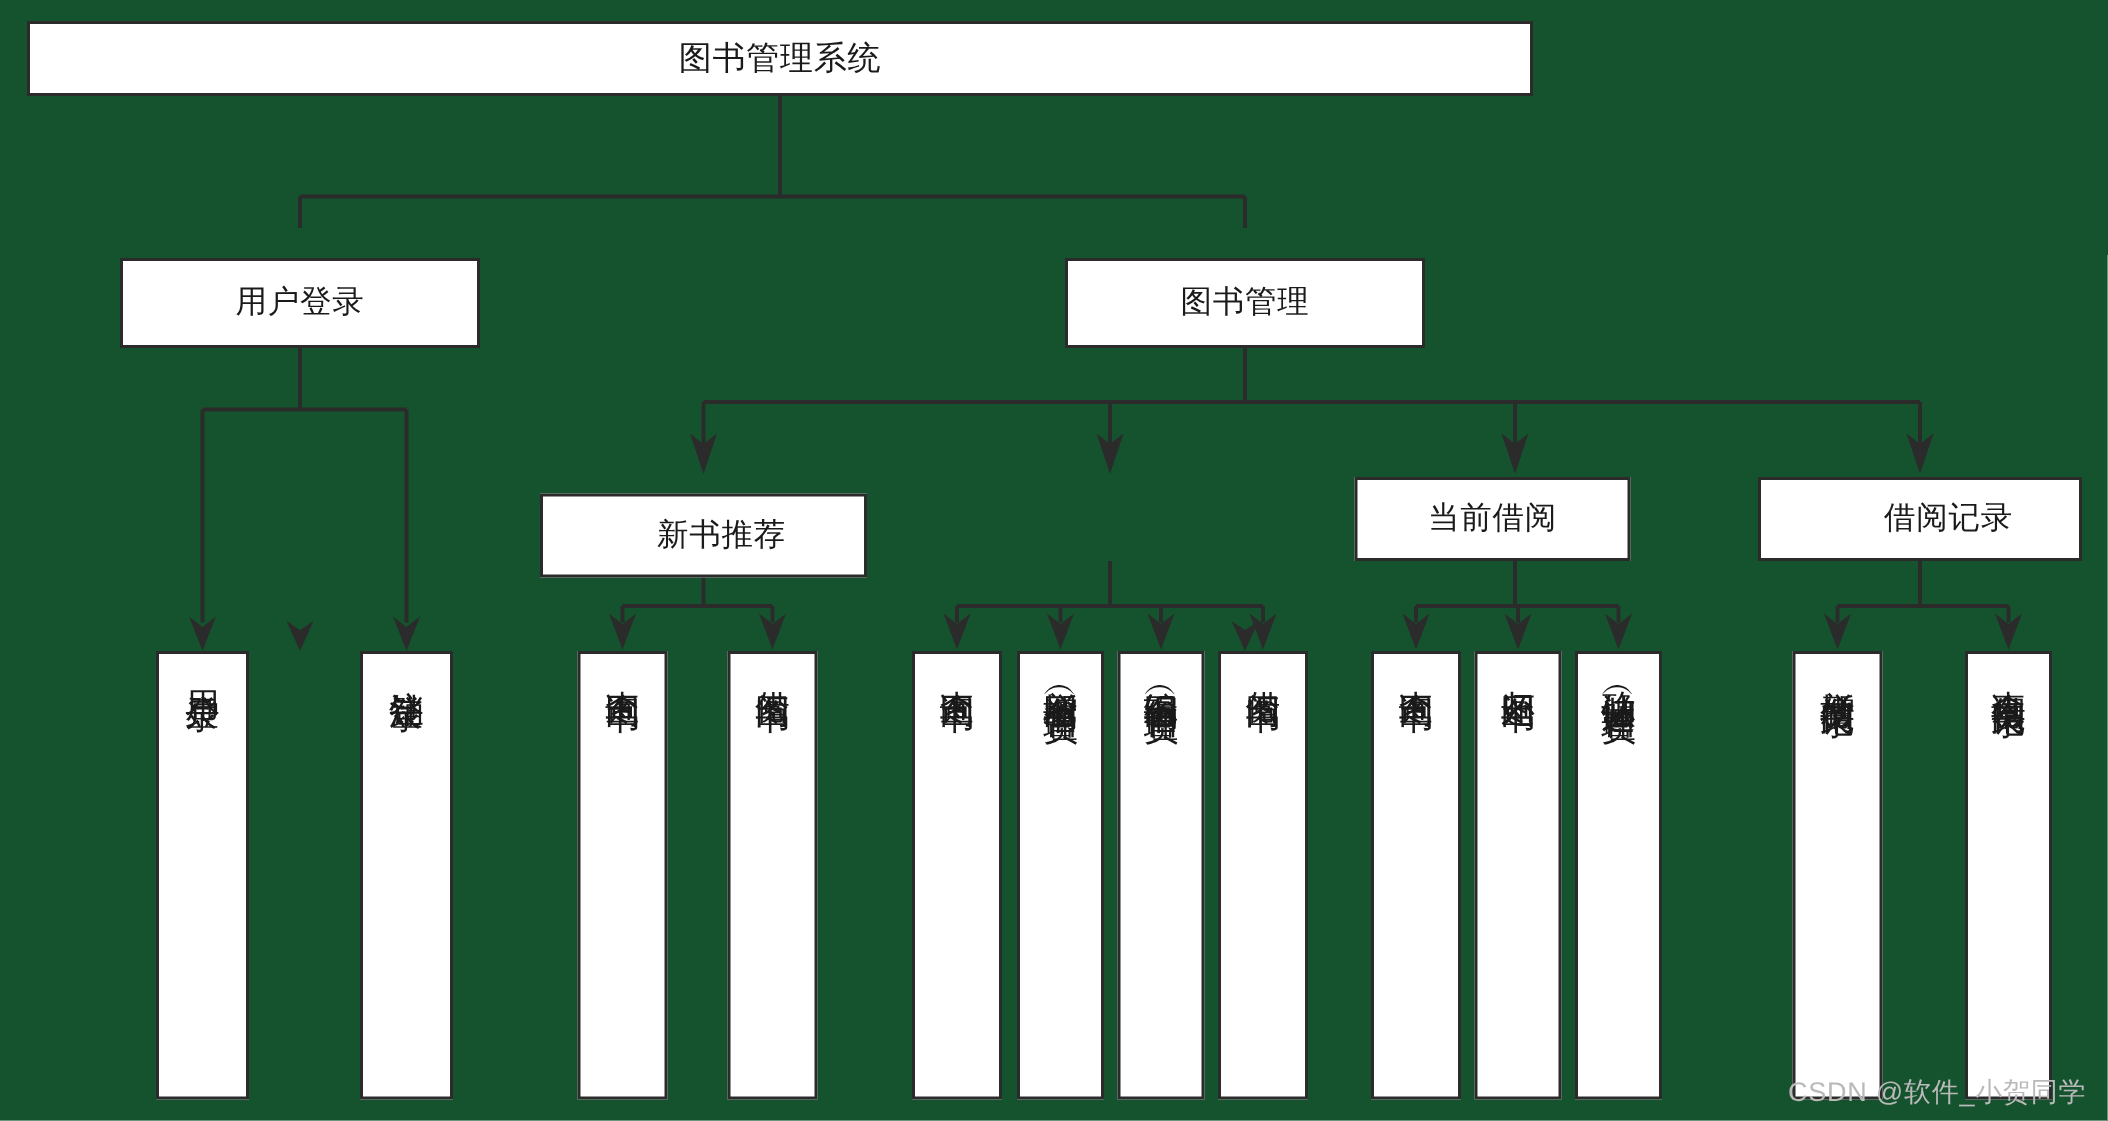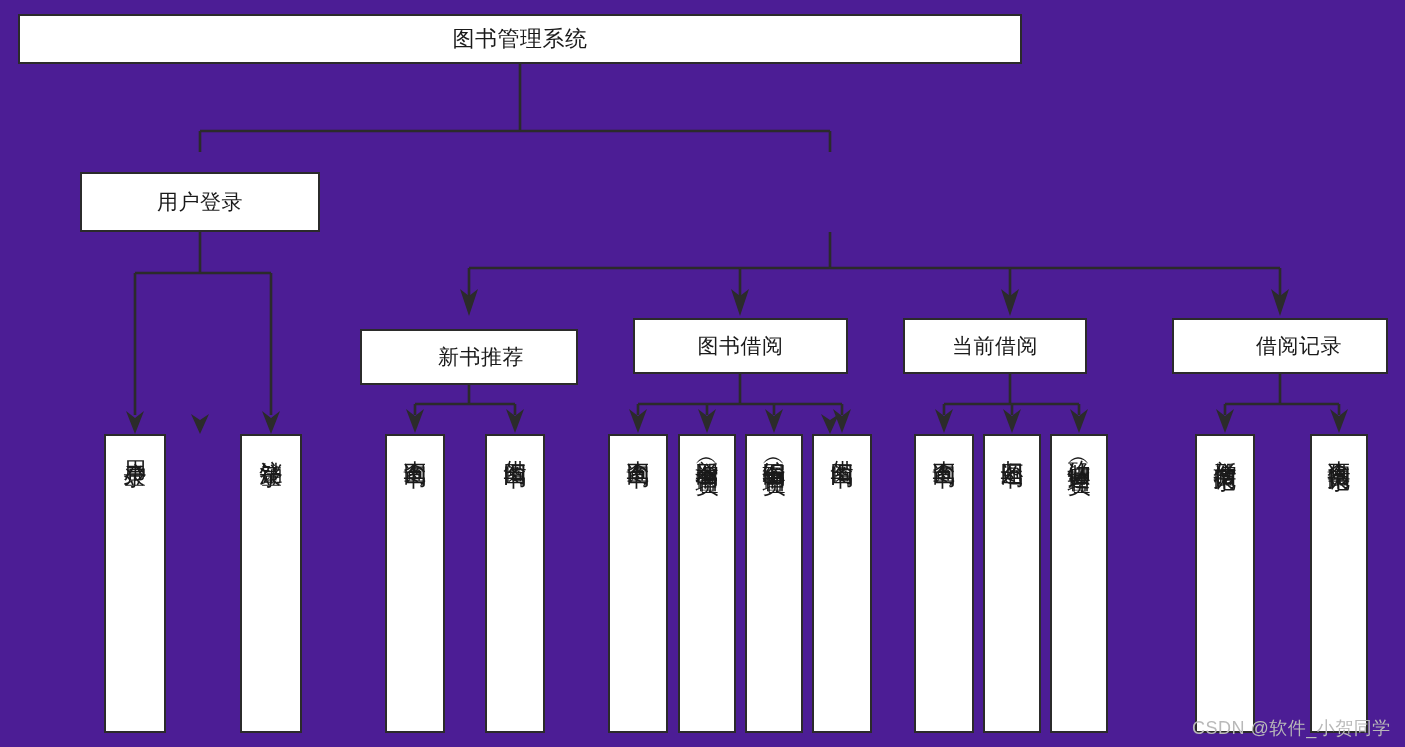"图书管理系统" #diagram-root { background: #4c1d95 -> #14532d }
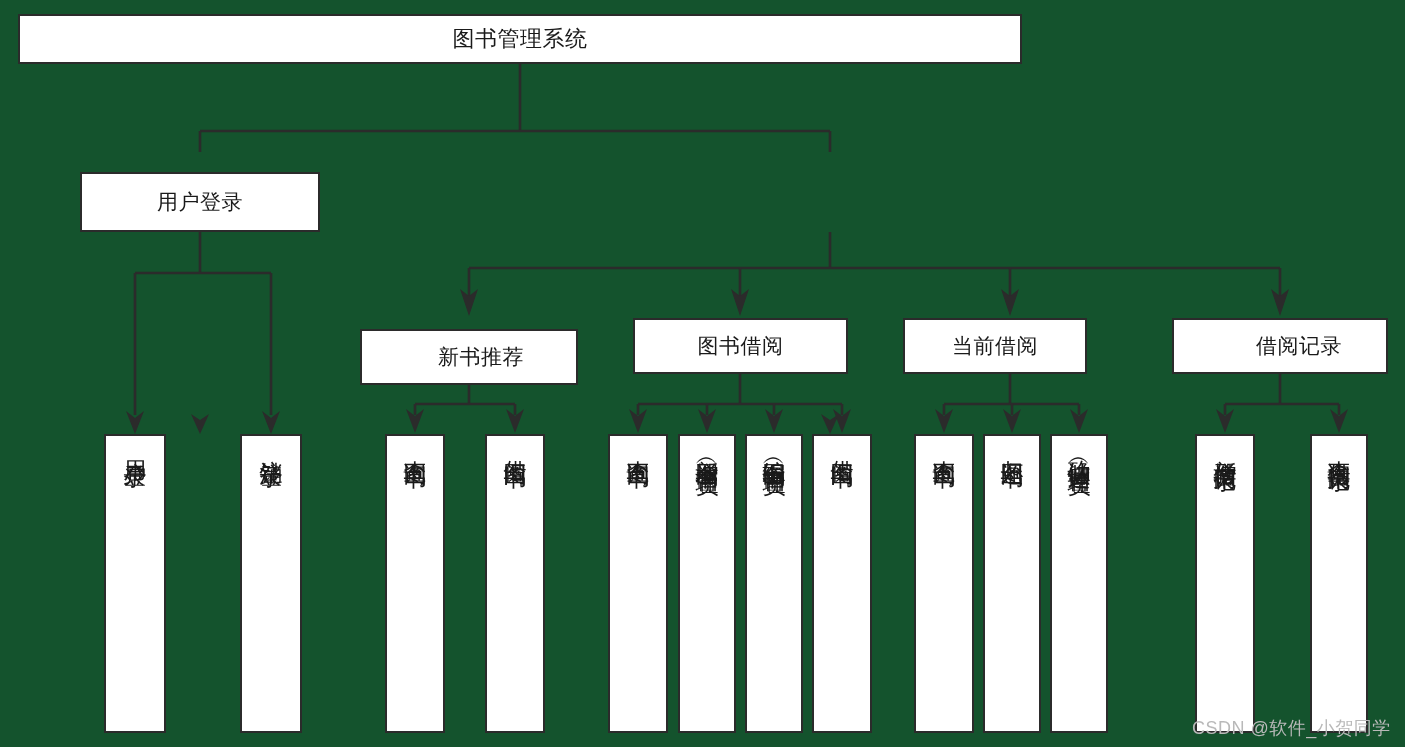"图书管理" div.node { html: none -> <div> <span>图书管理</span> </div> }
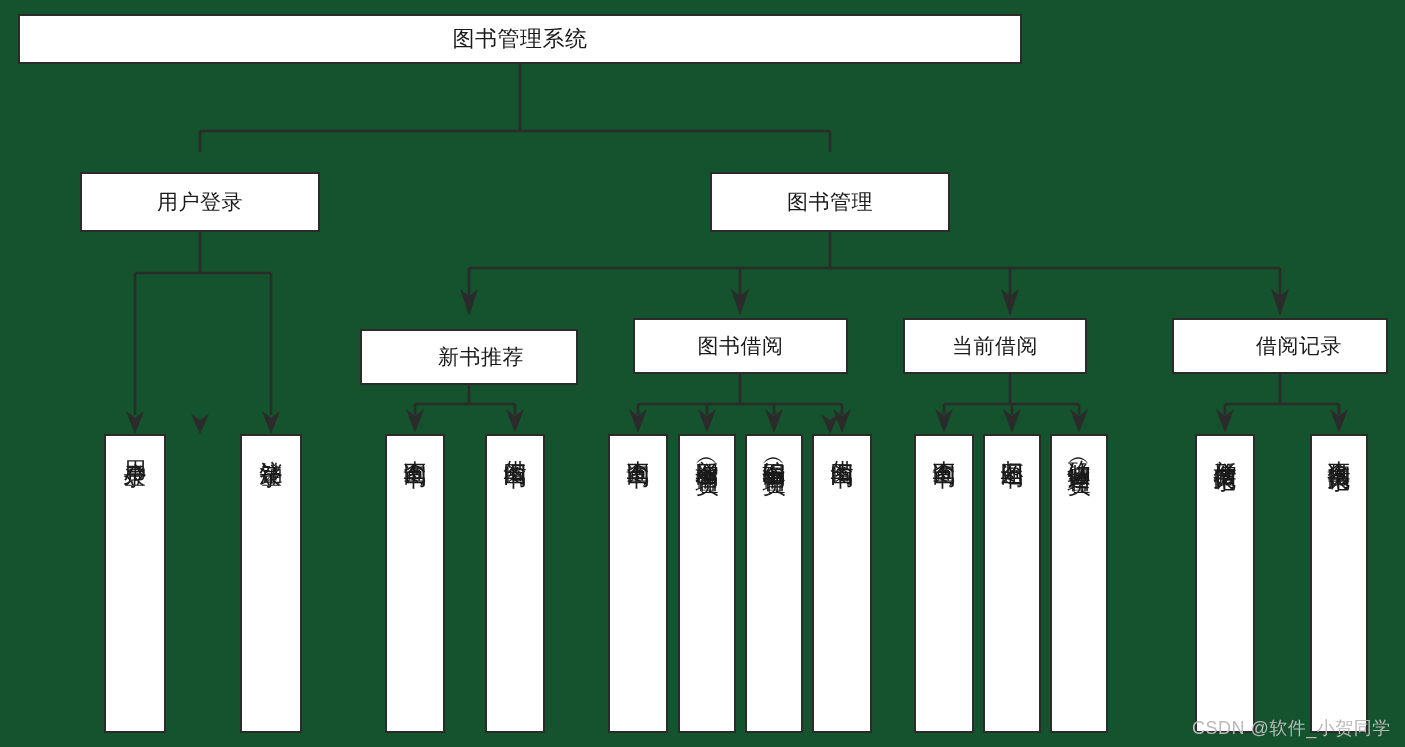"图书借阅" div.node { html: <div> <span>图书借阅</span> </div> -> none }
